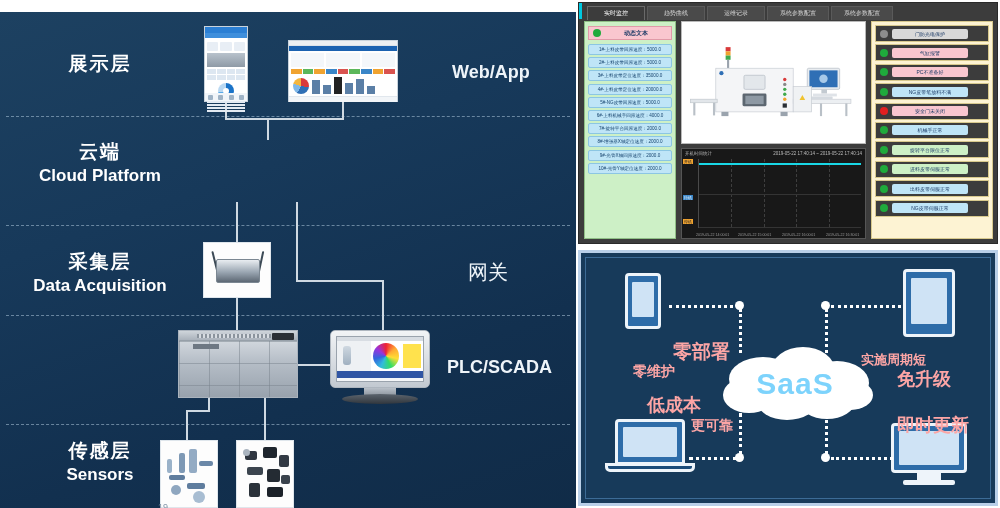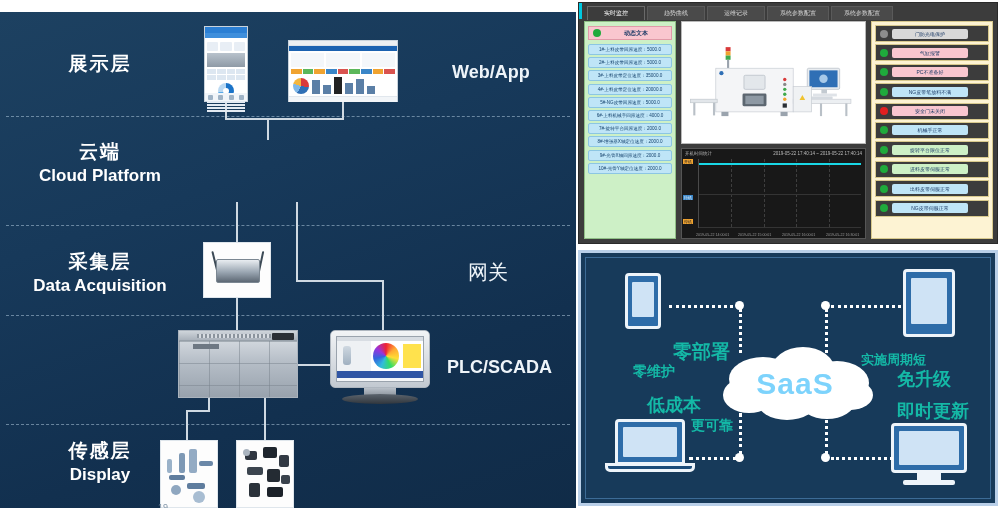"零部署" .feat { color: #14b8a6 -> #fca5a5 }
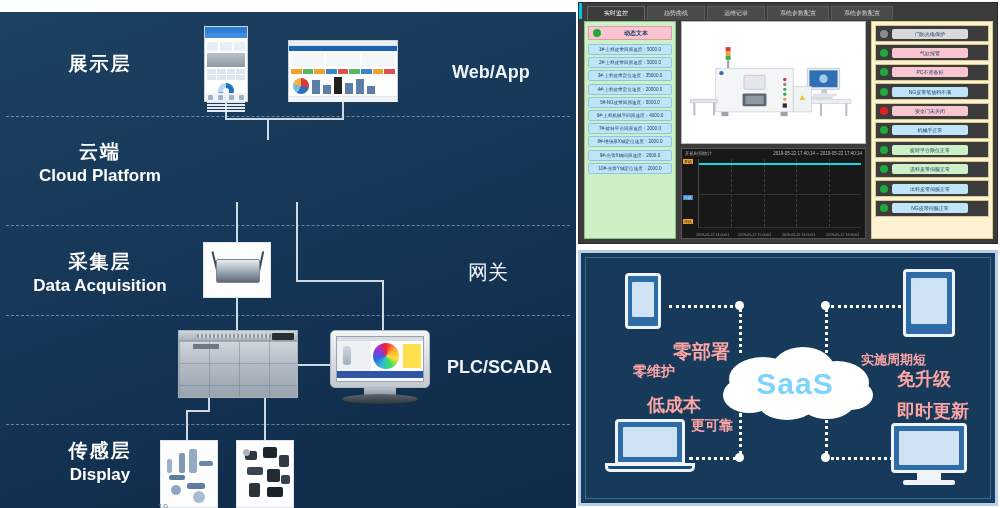"即时更新" div.feat { top: 146px -> 160px }
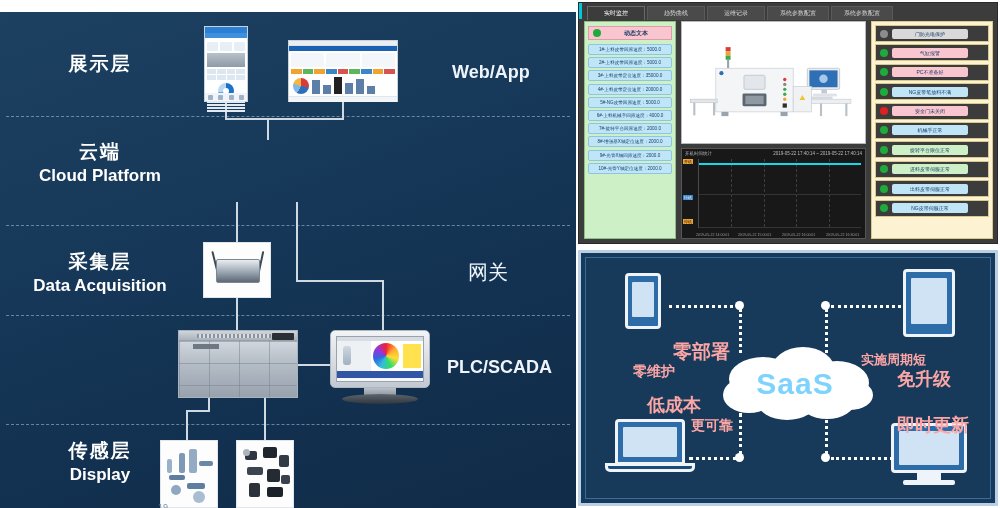"Display" div.layer-en { text: Display -> Sensors }
